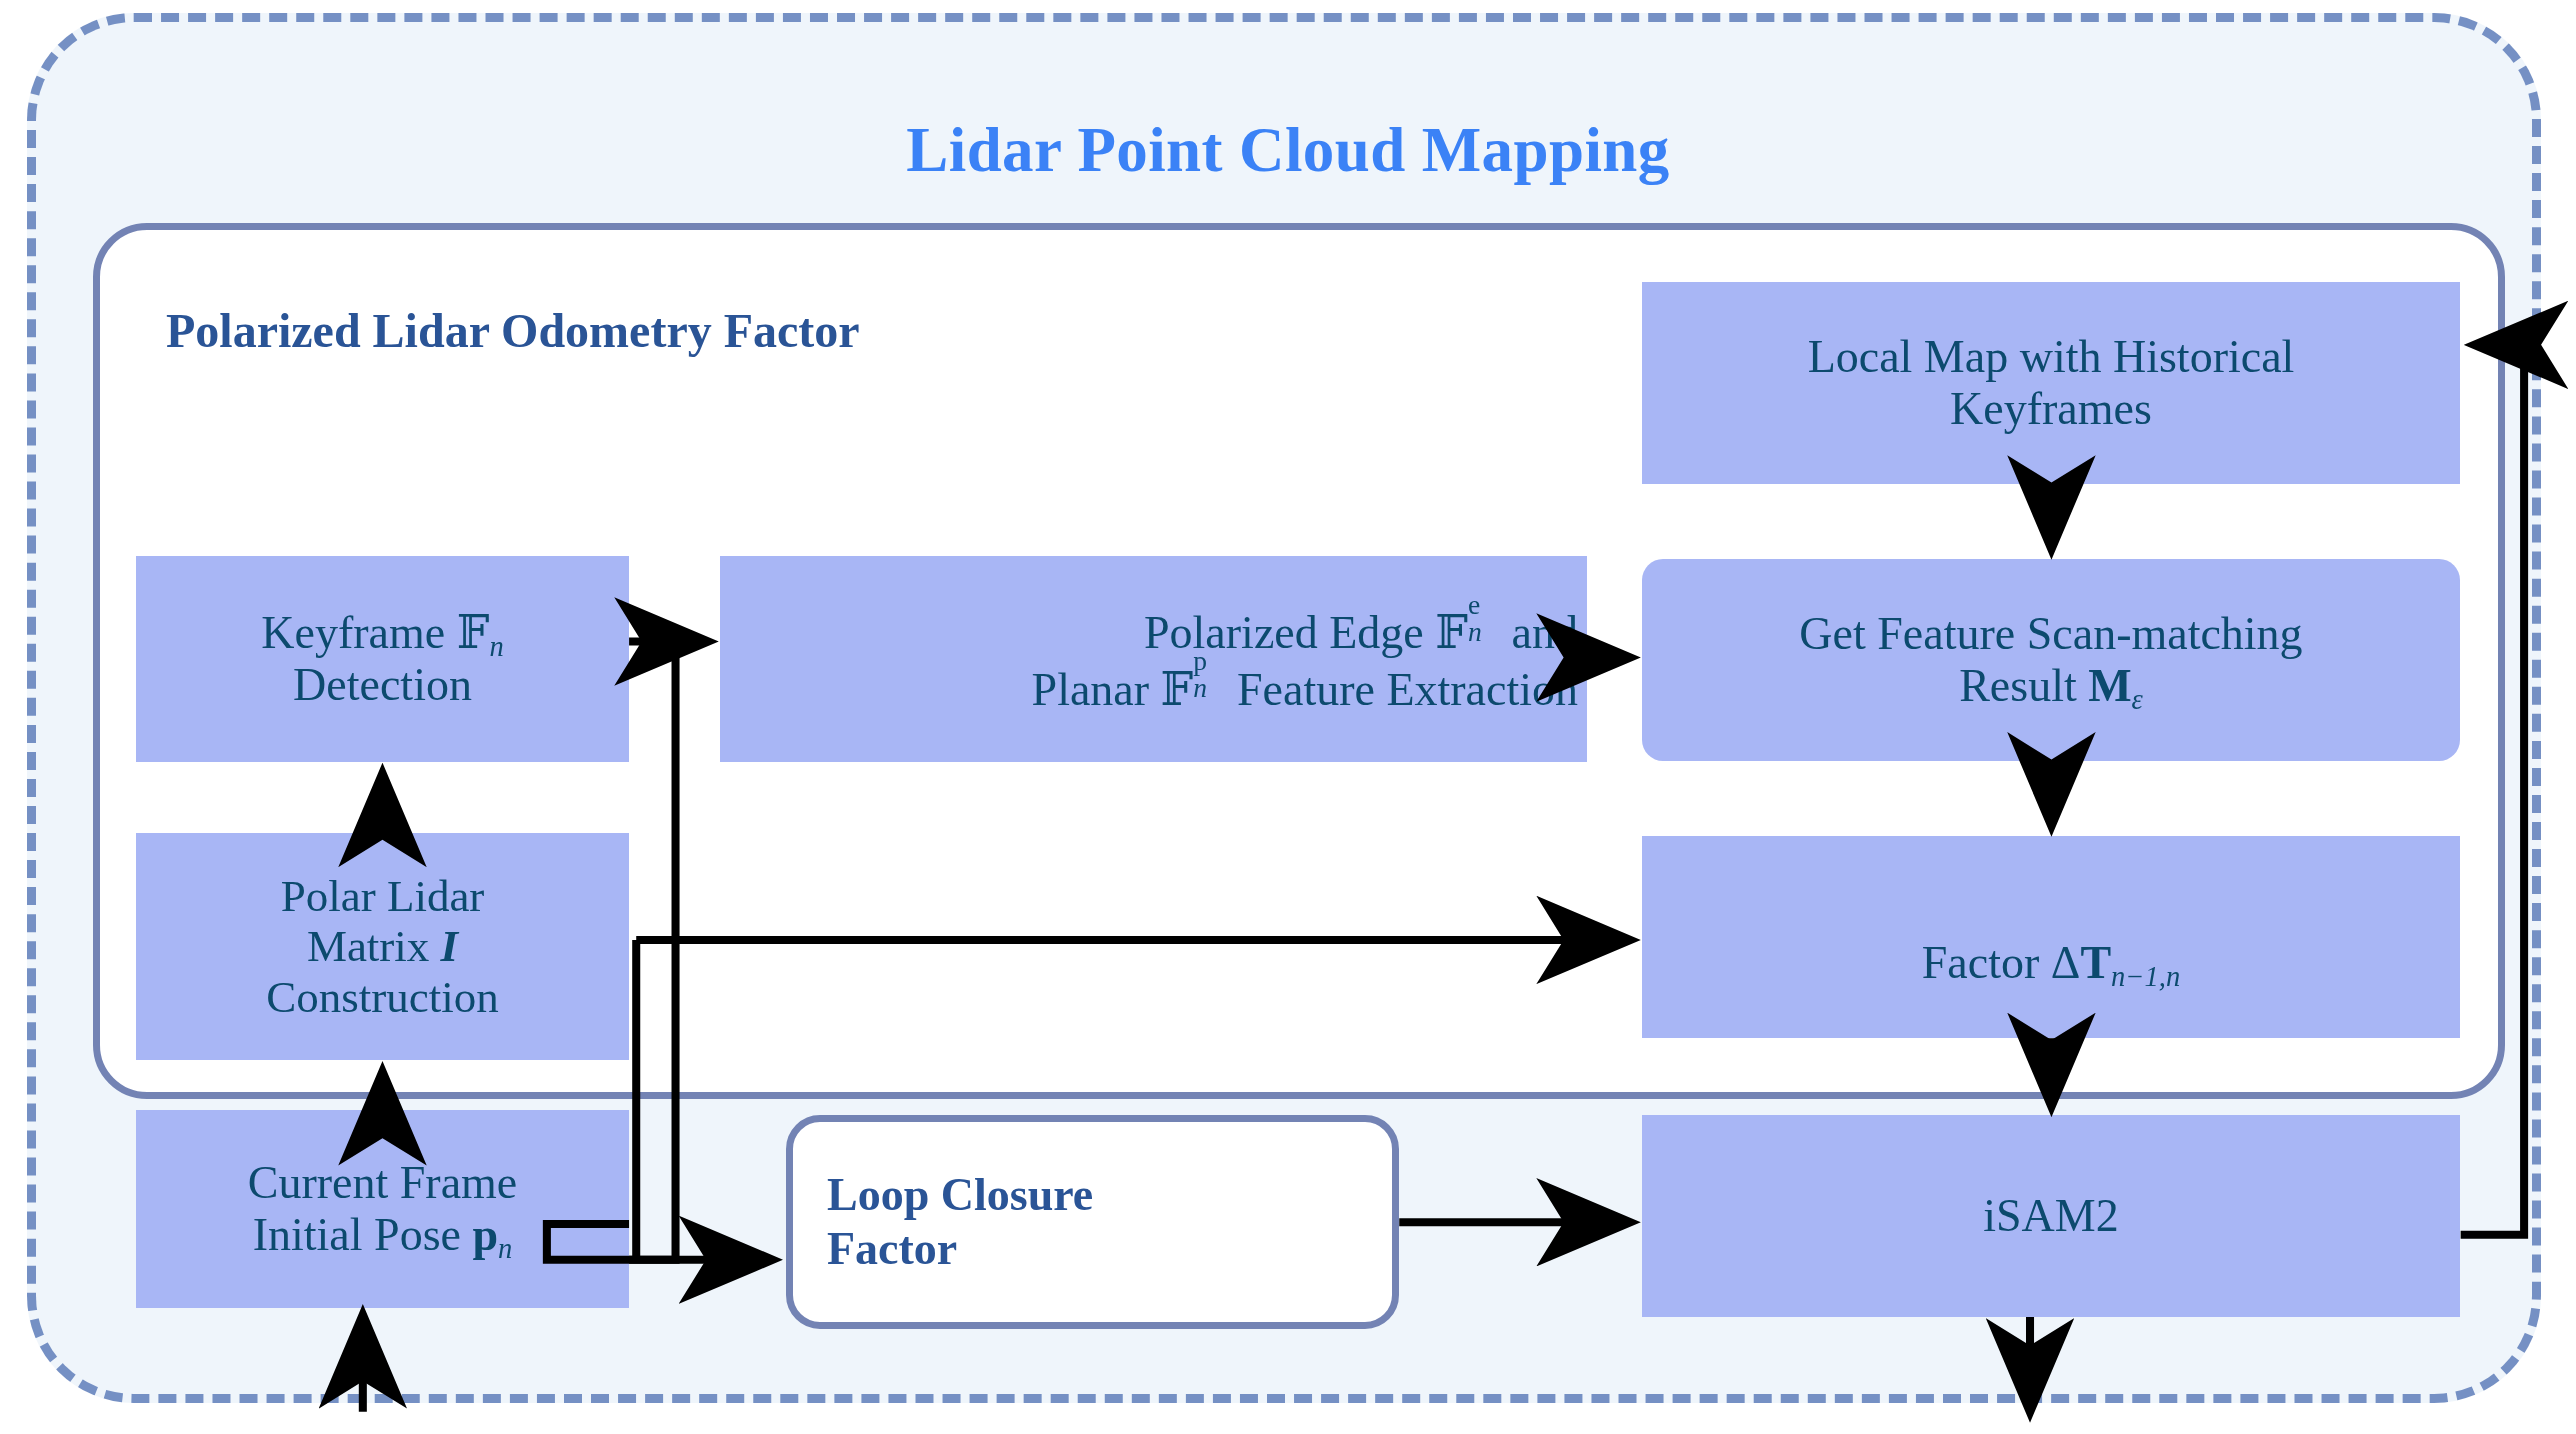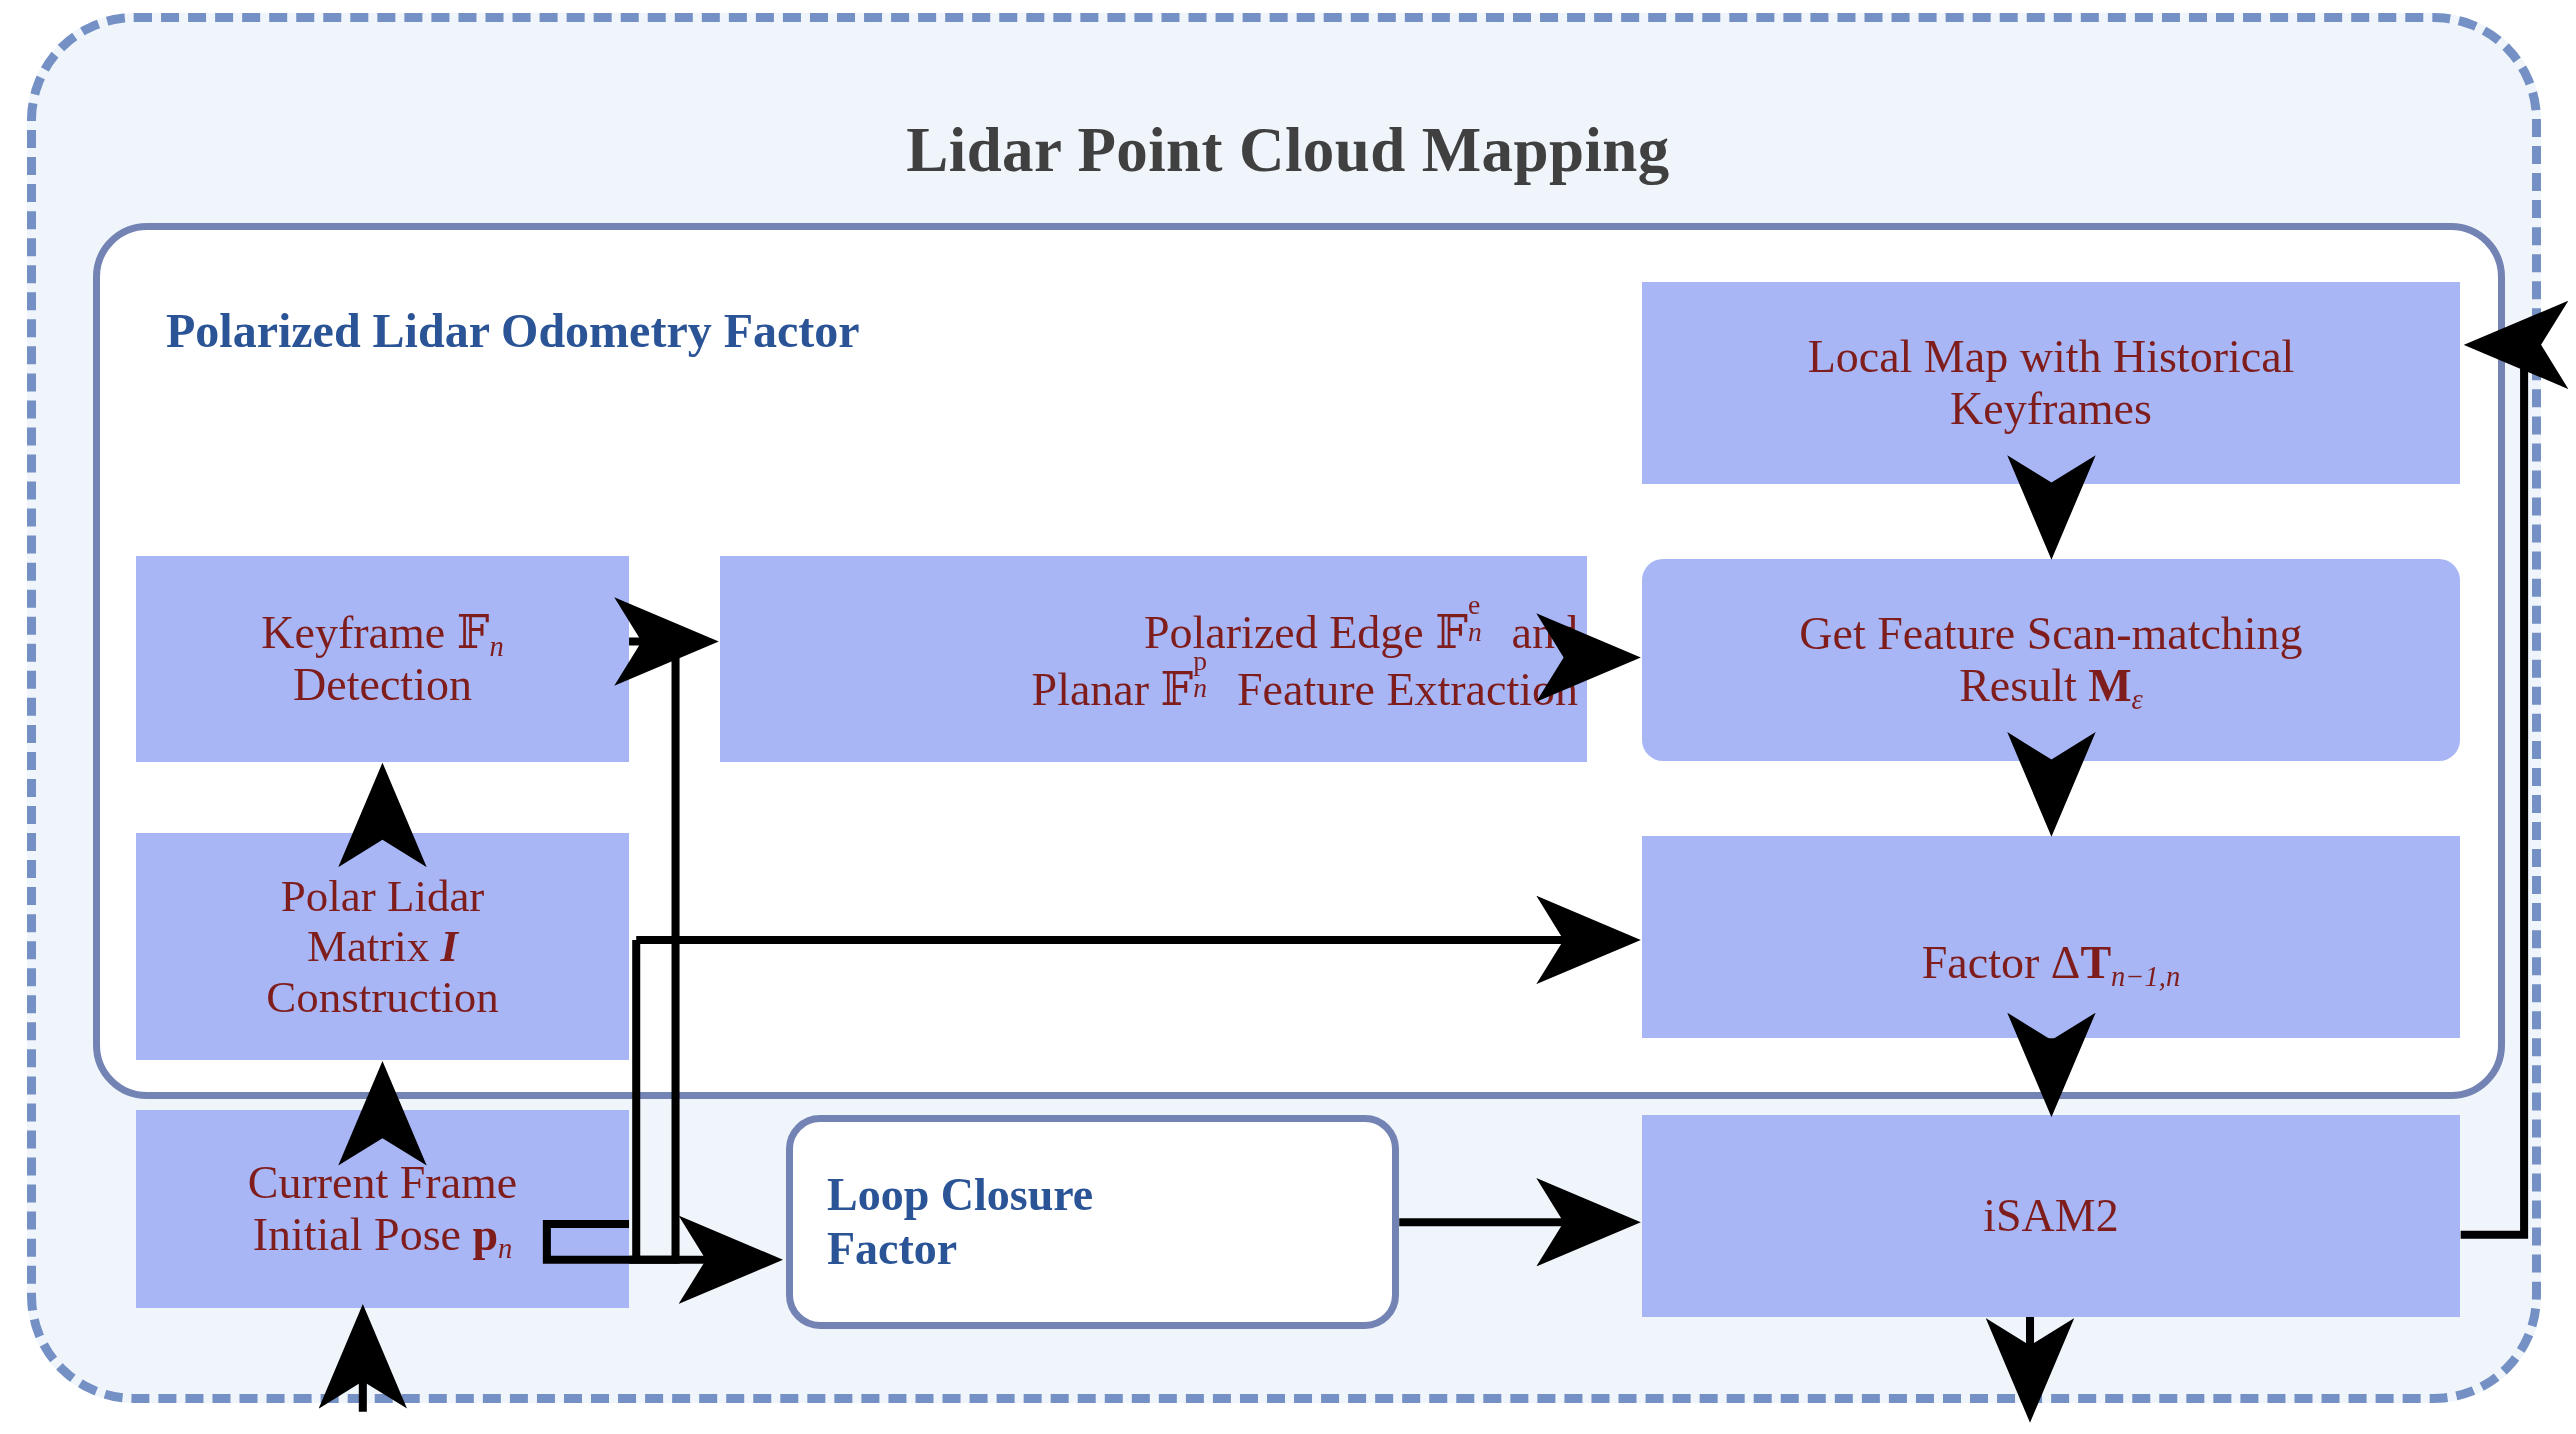"Lidar Point Cloud Mapping" .main-title { color: #404040 -> #3b82f6 }
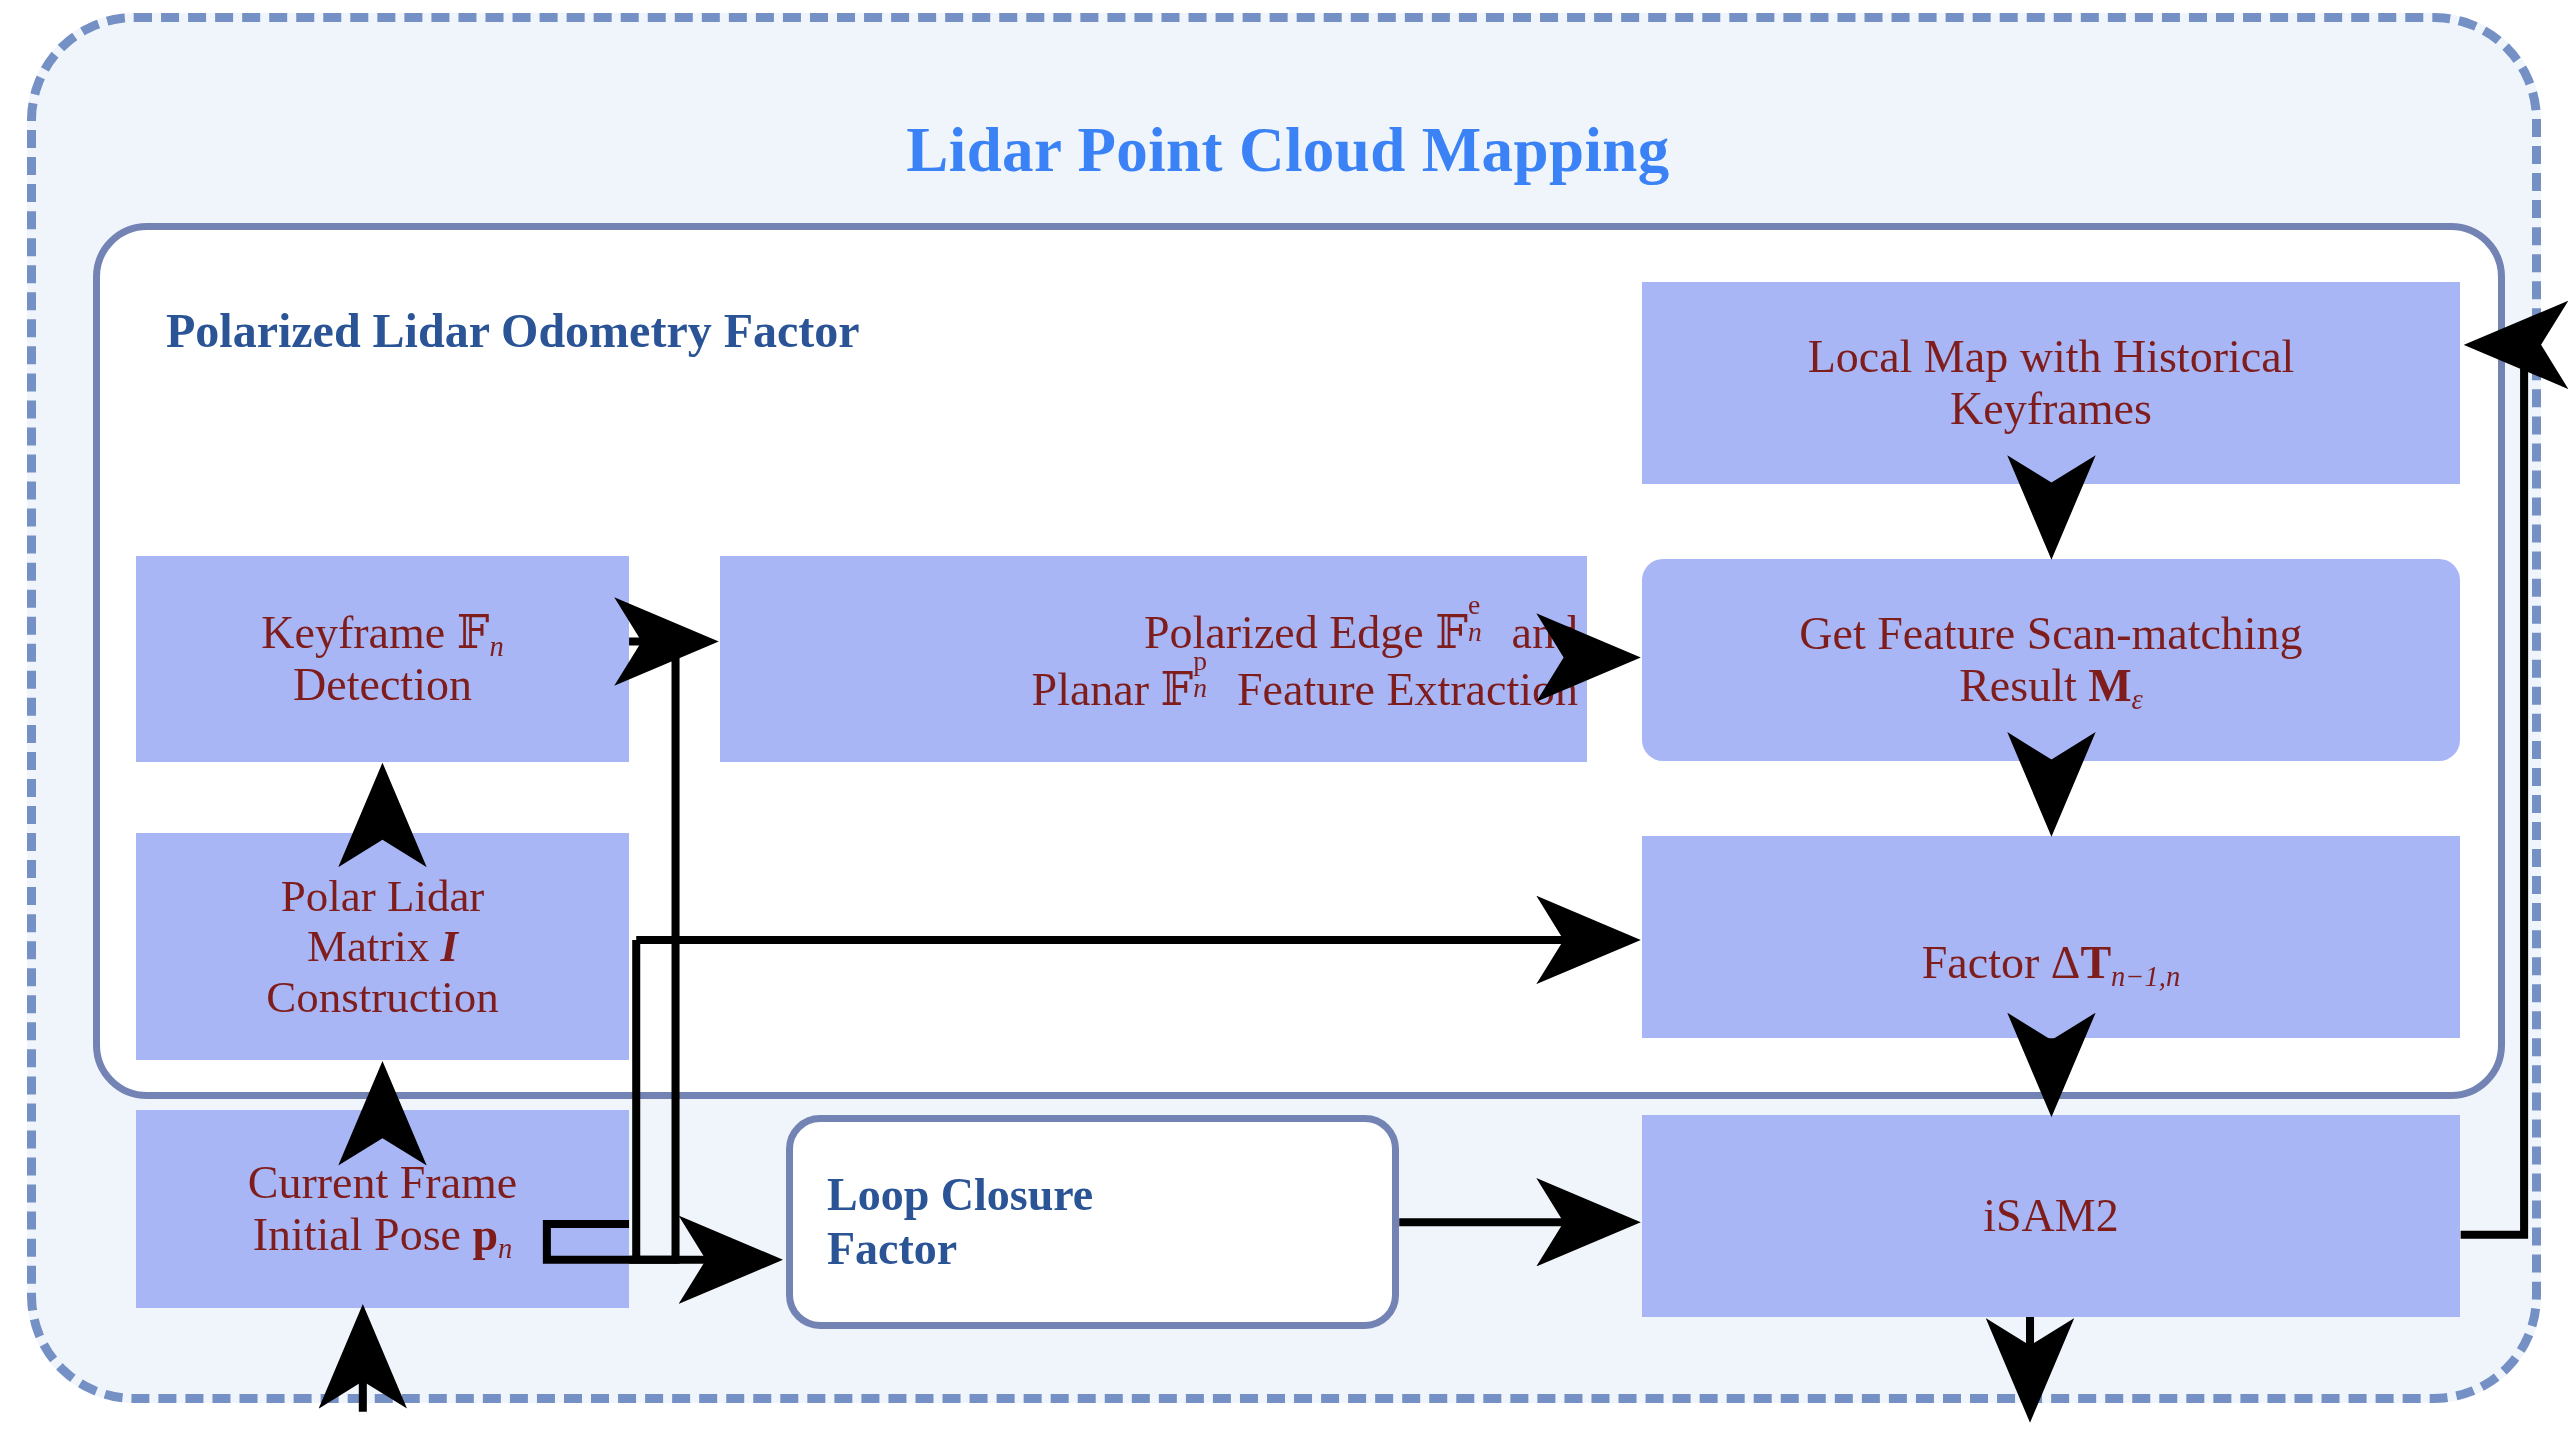"Local Map with Historical" .pbox { color: #7f1d1d -> #0c4a6e }
